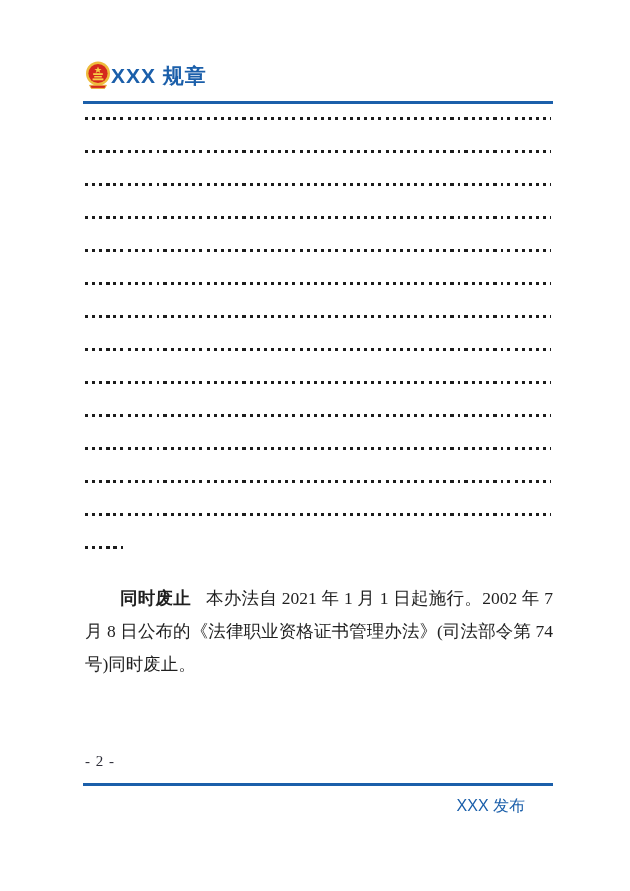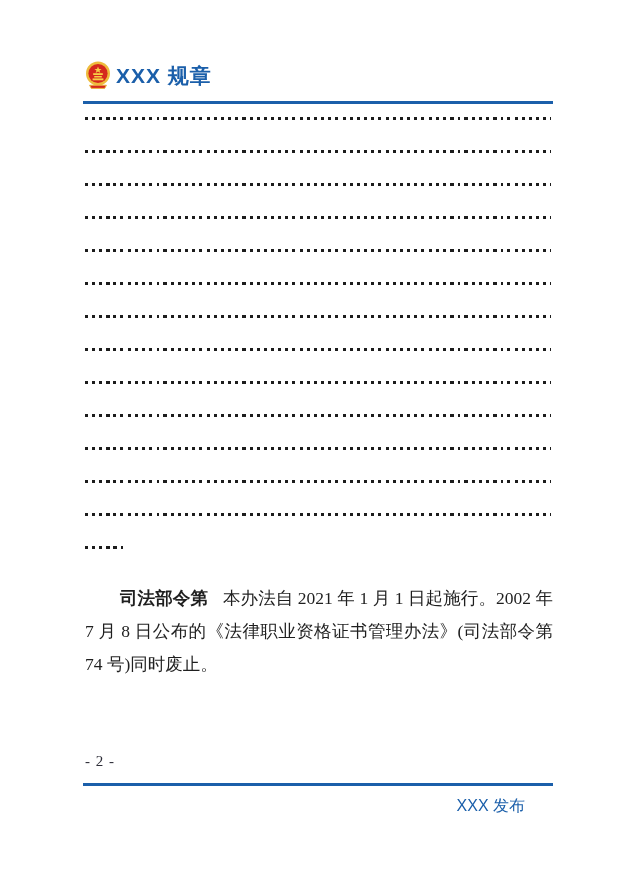"XXX 规章" .header { gap: 5px -> none }
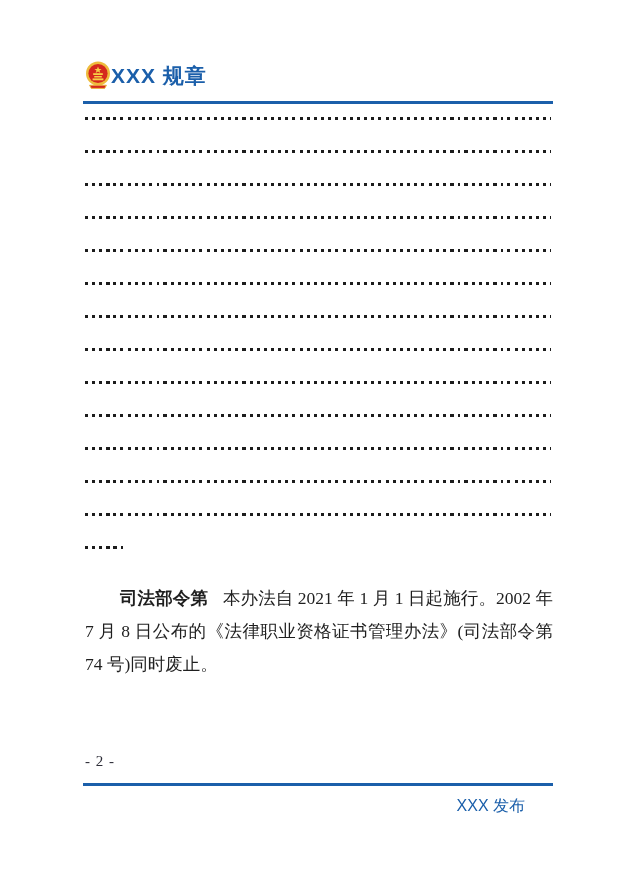"司法部令第" span.article-number { text: 司法部令第 -> 同时废止 }
